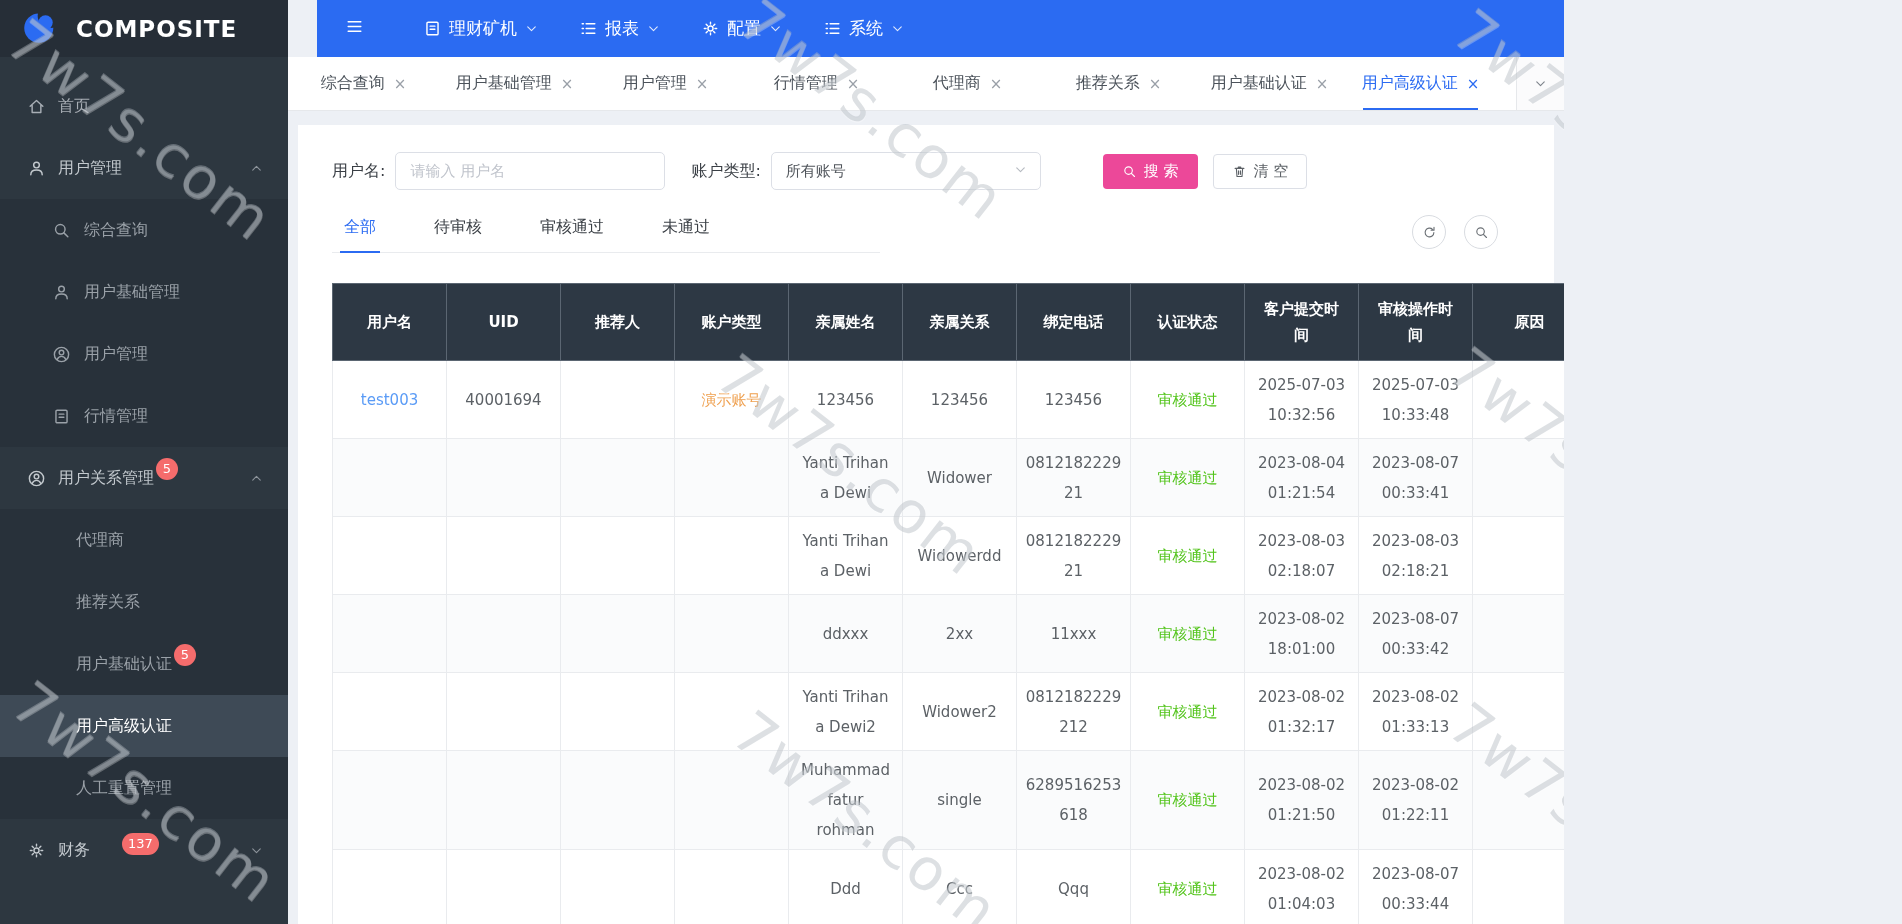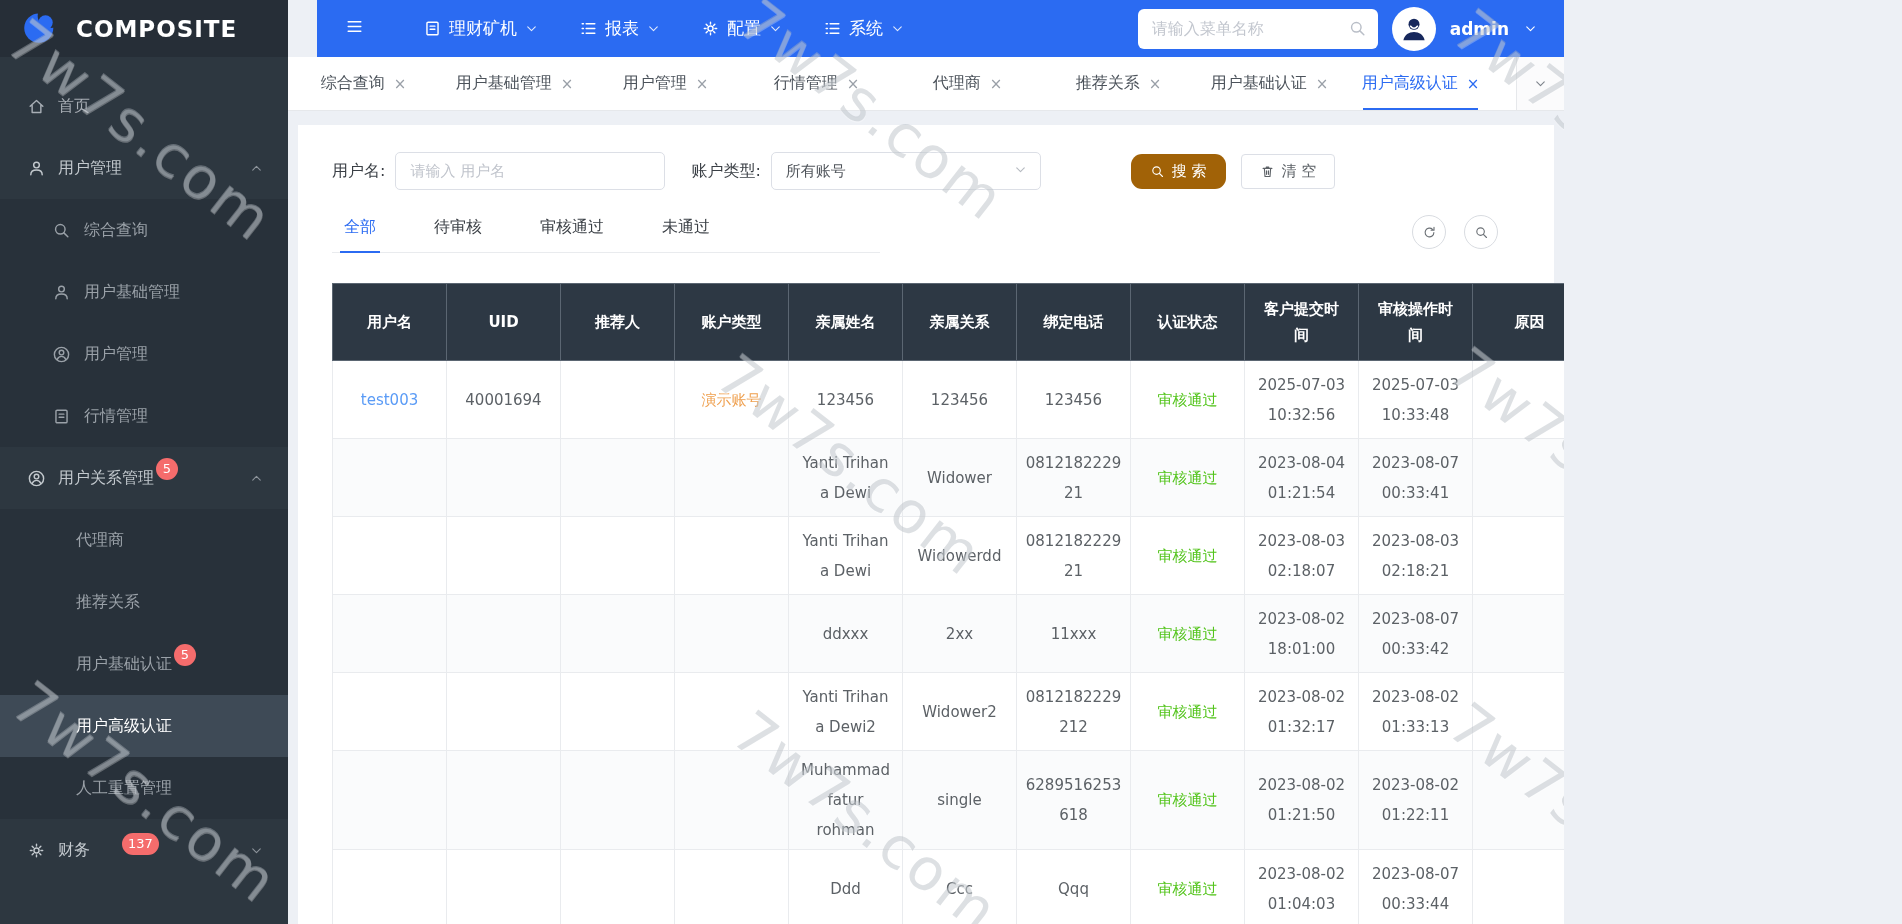"请输入菜单名称" div.topbar-right { html: <div> <div> <input> <span><svg> <circle></circle> <path></path> </svg></span> </div> <div> <svg> <circle></circle> <path></path> <path></path> </svg> </div> <span>admin</span> <span> <svg> <path></path> </svg> </span> </div> -> none }
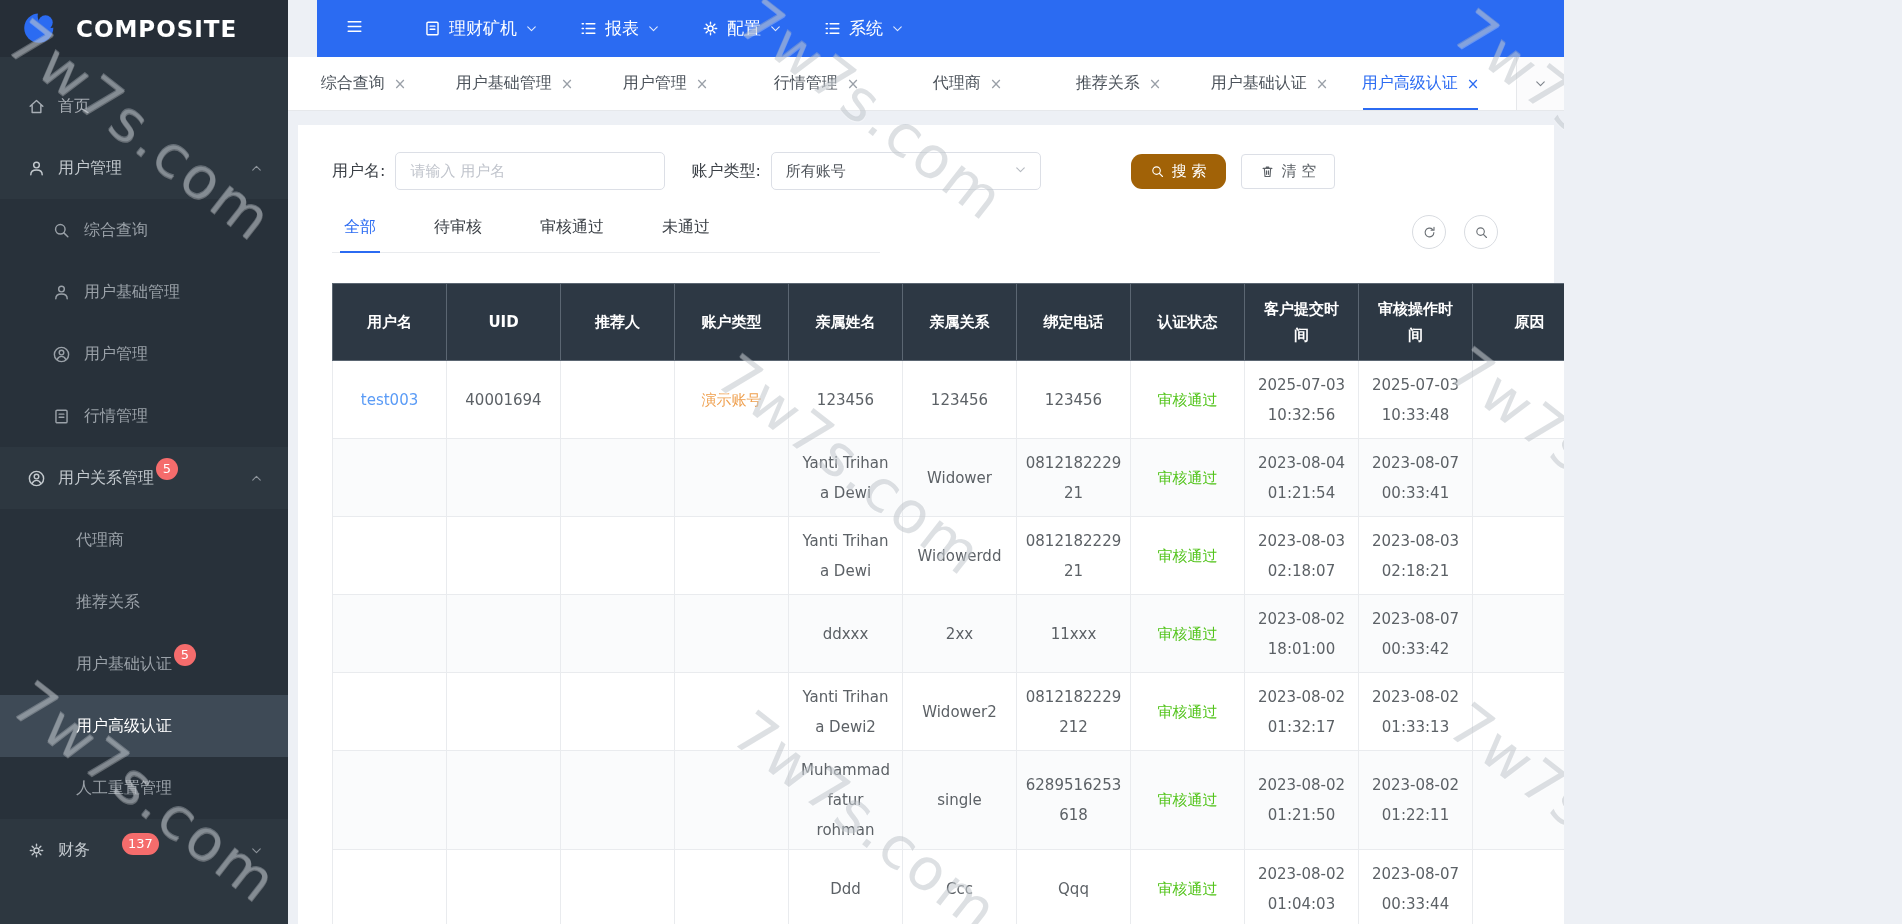"搜 索" .btn-primary { background: #a16207 -> #ec4899; border-radius: 11px -> none; margin-left: 90px -> 62px }
